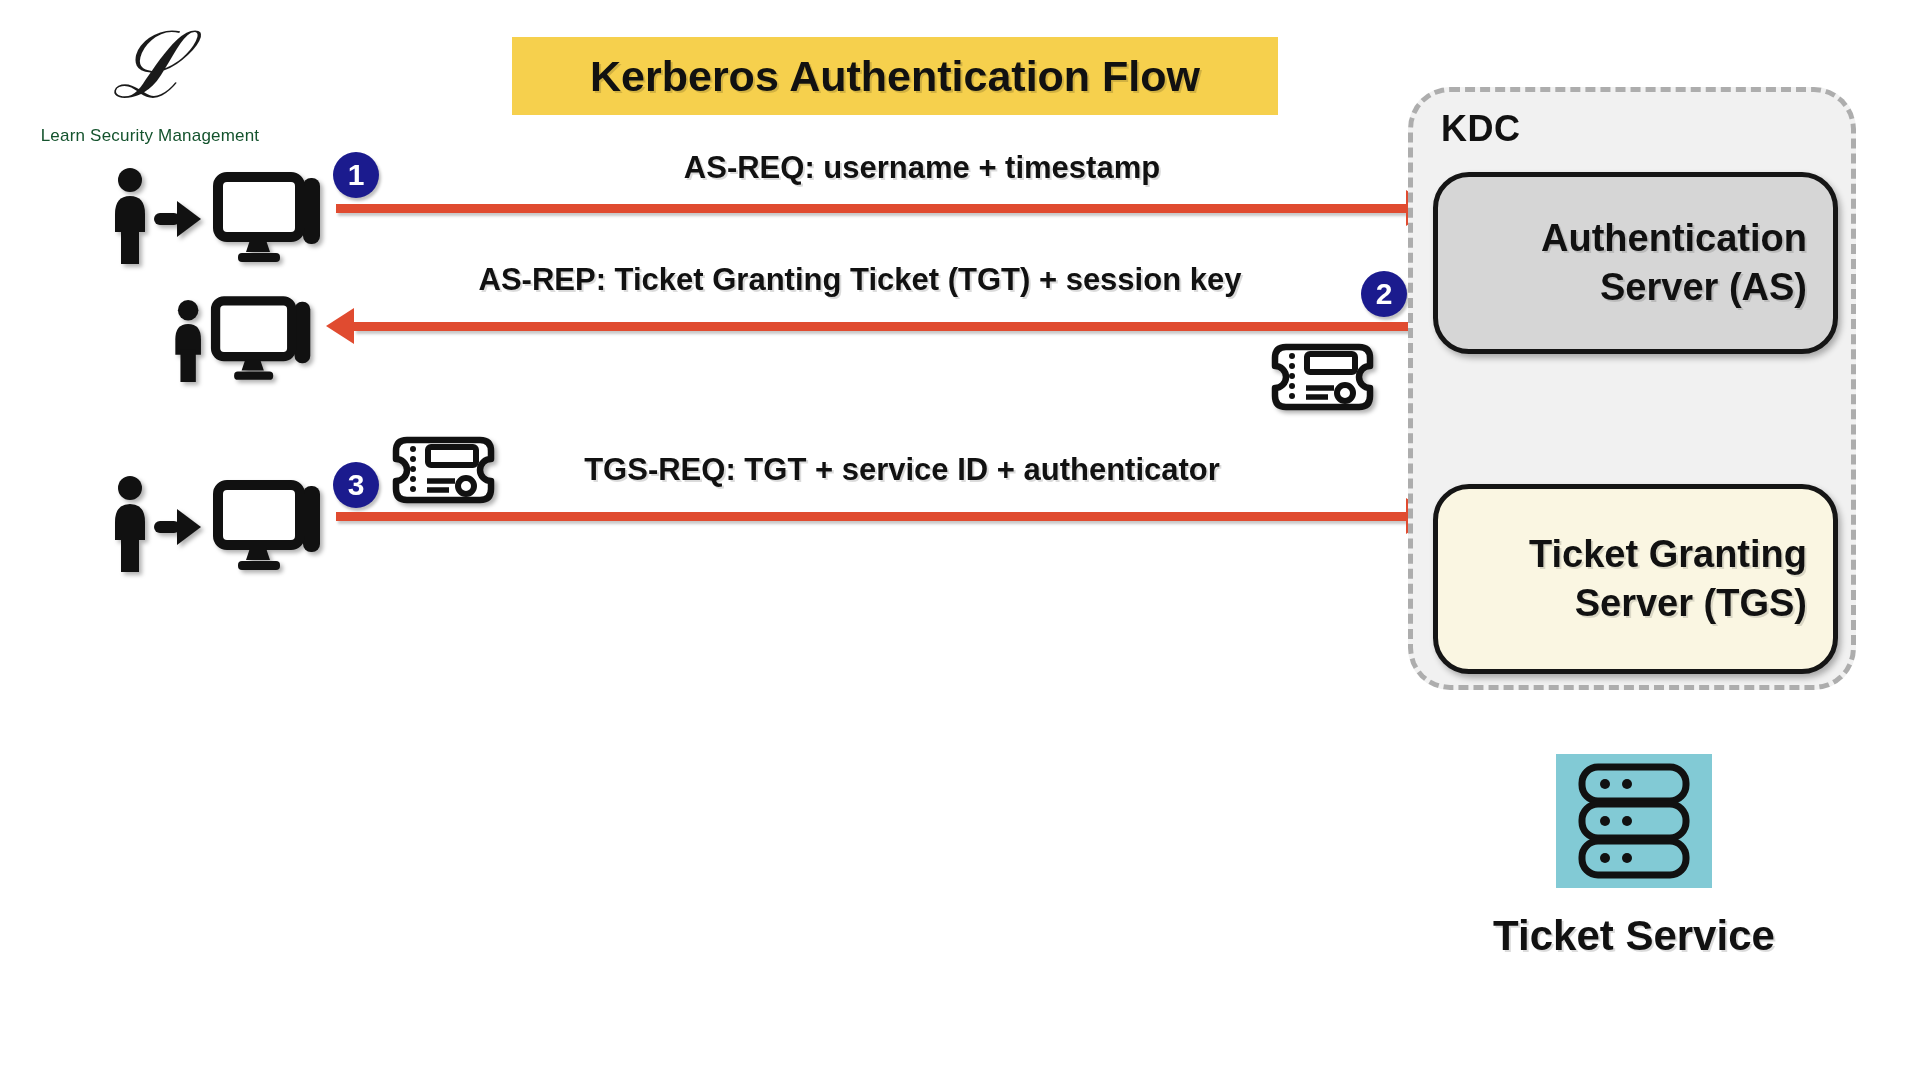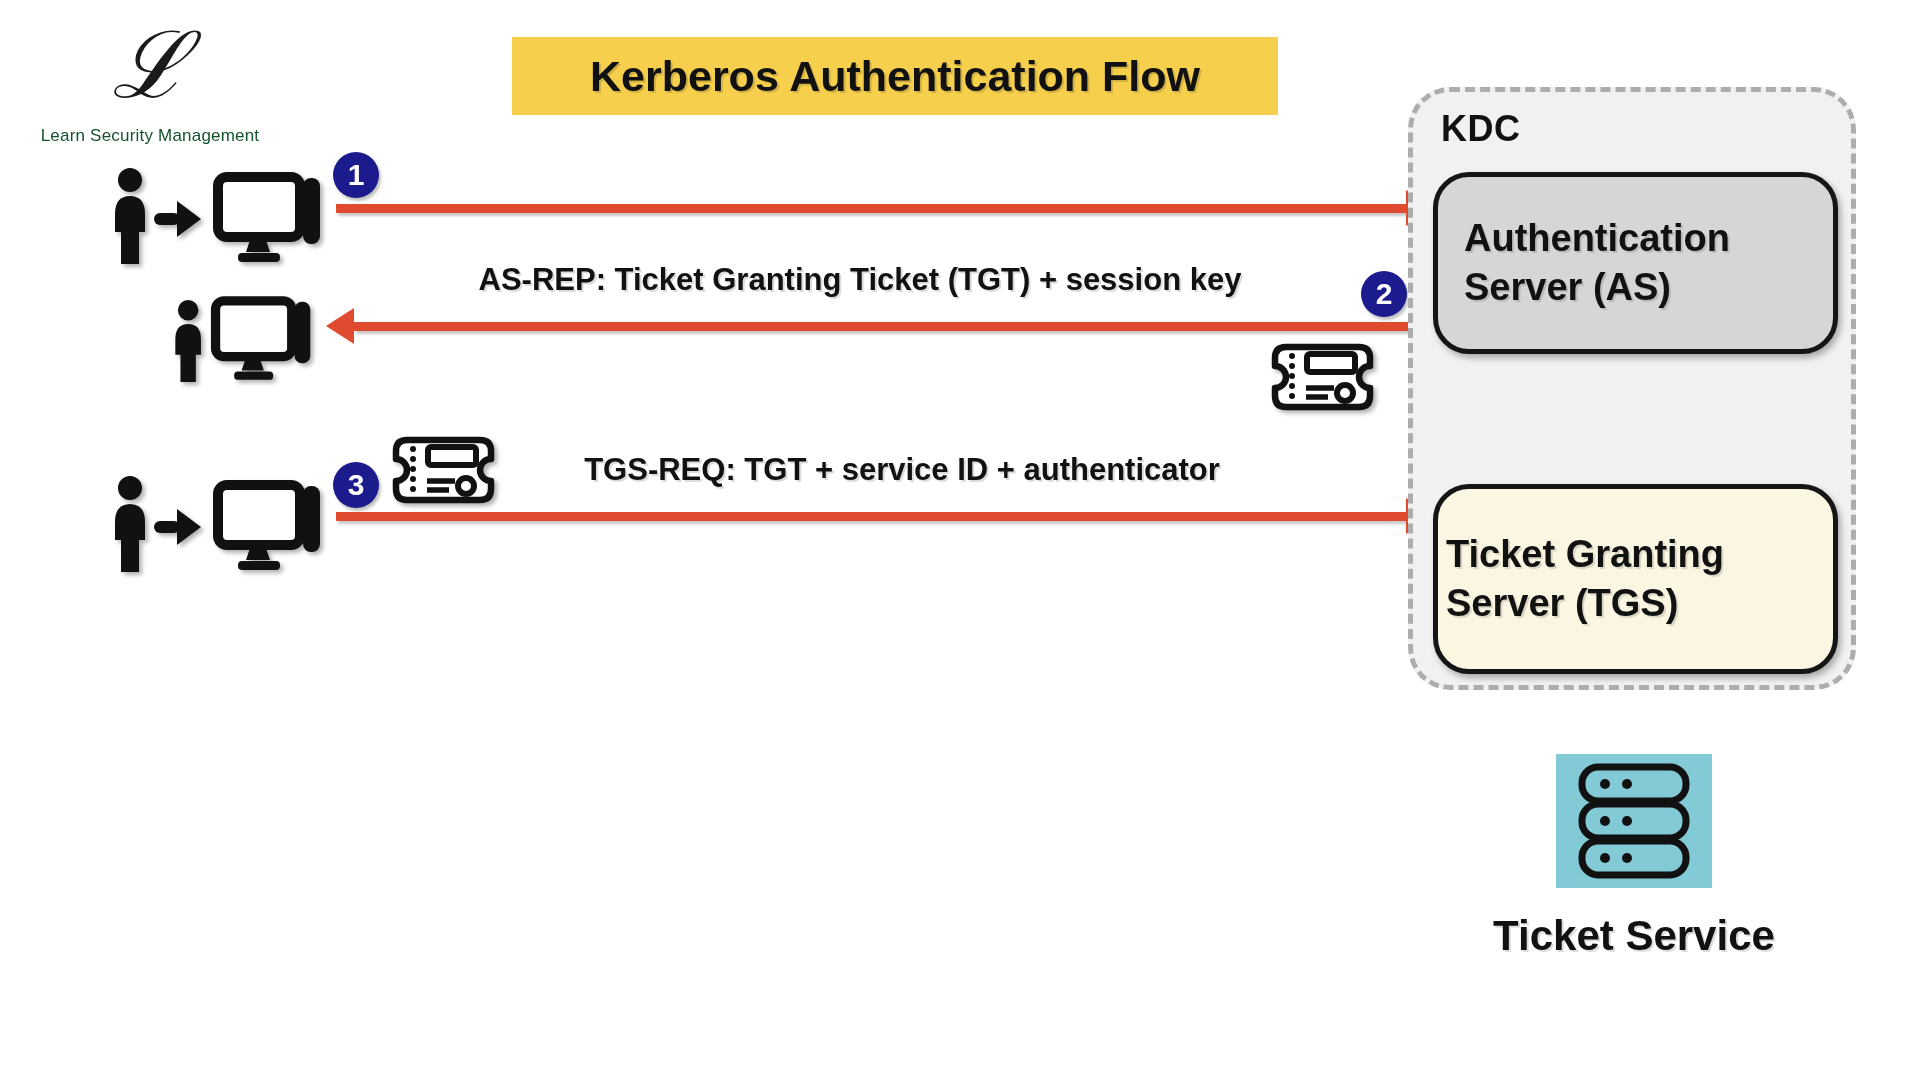"AS-REQ: username + timestamp" div.flow-label { html: none -> <div>AS-REQ: username + timestamp</div> }
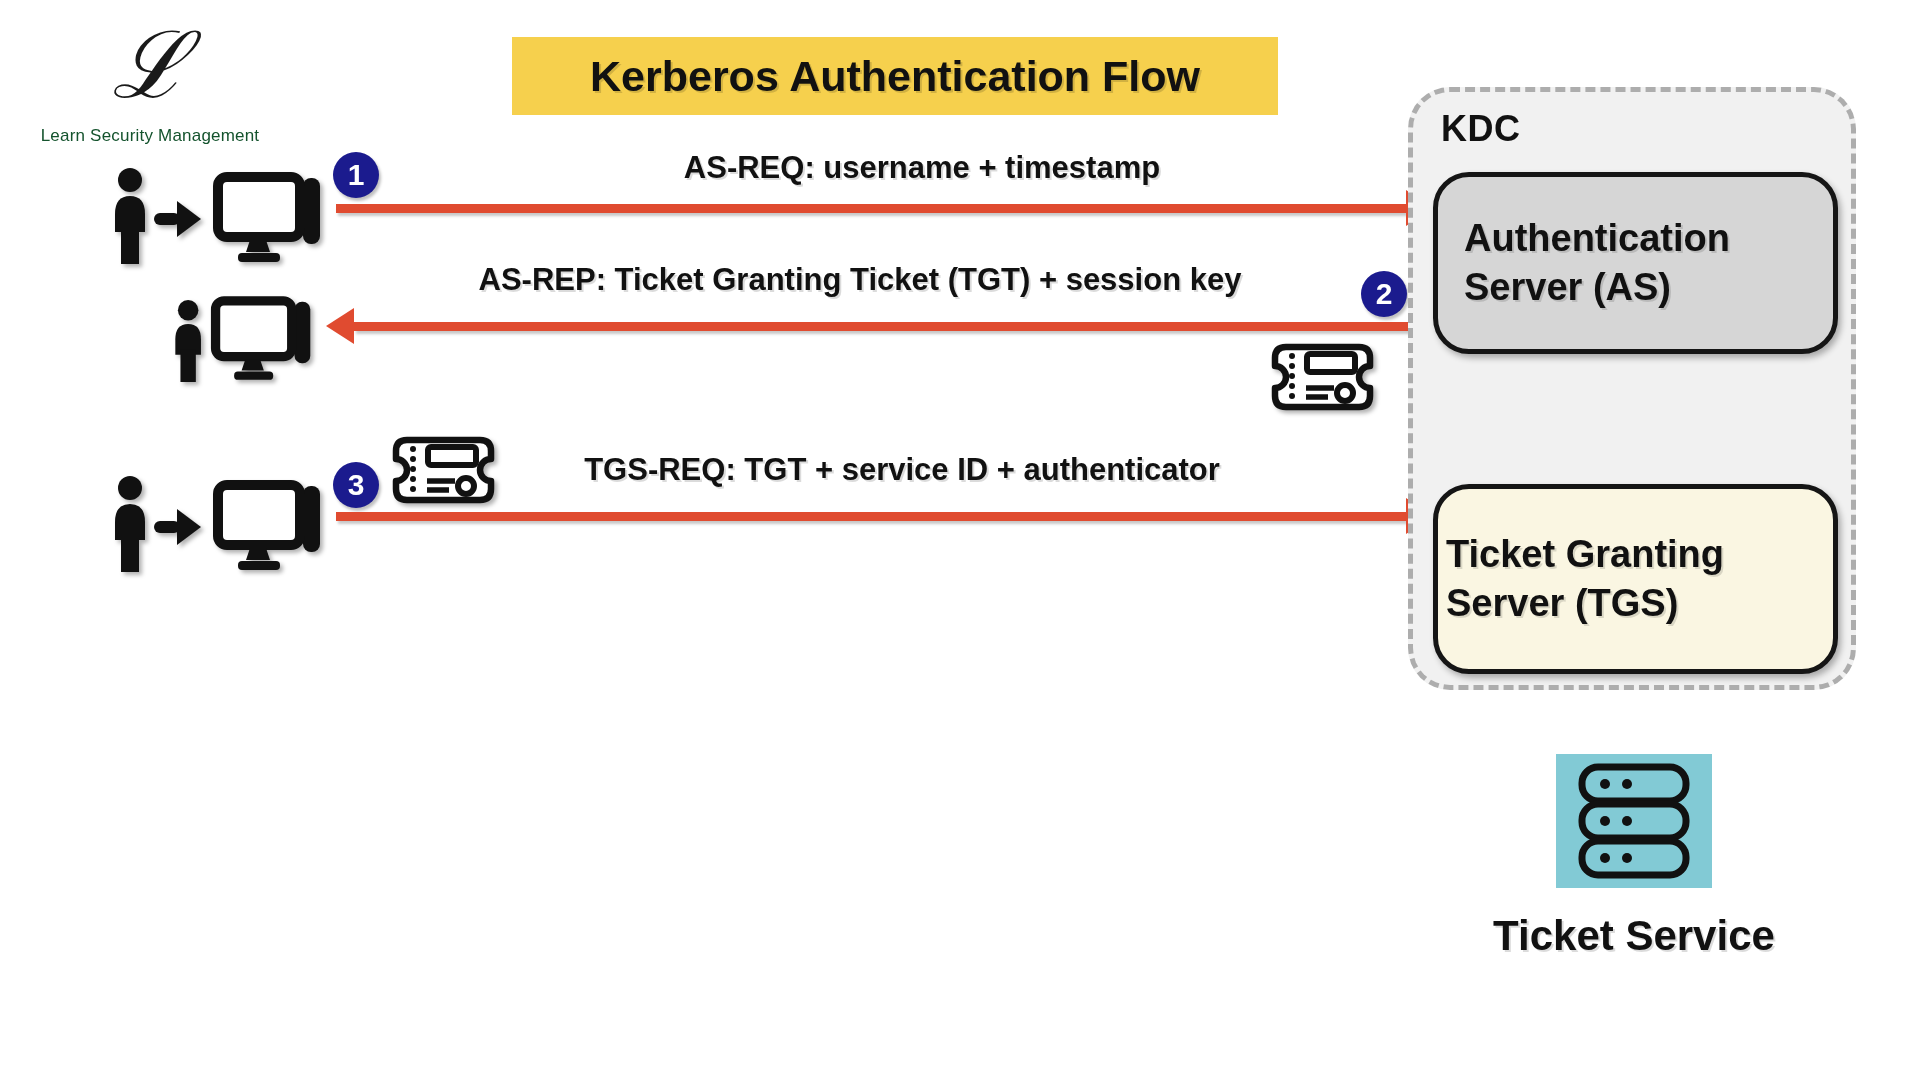"Authentication Server (AS)" .server-box { text-align: left -> right }
